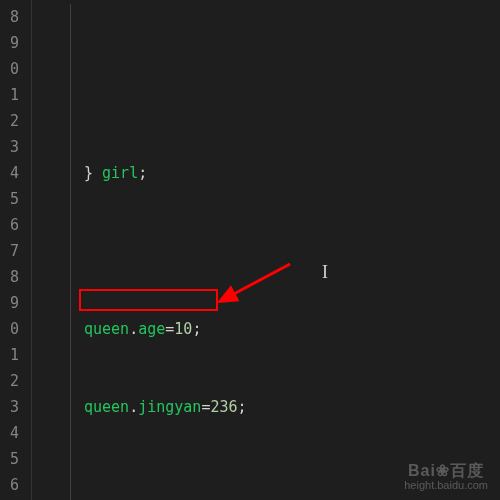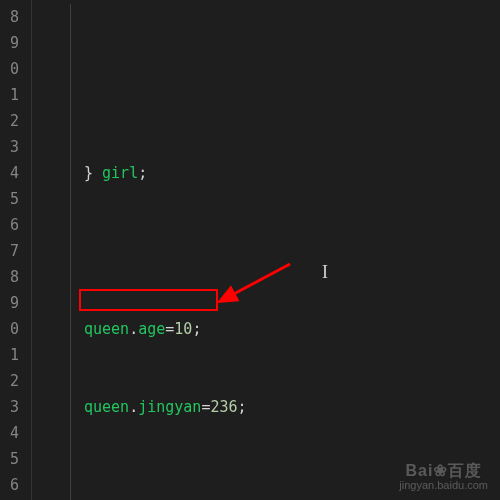"jingyan.baidu.com" div { text: jingyan.baidu.com -> height.baidu.com }
